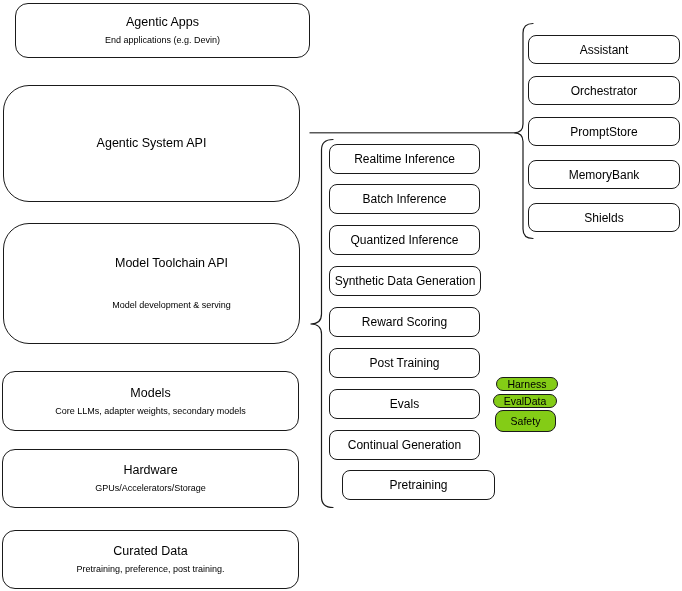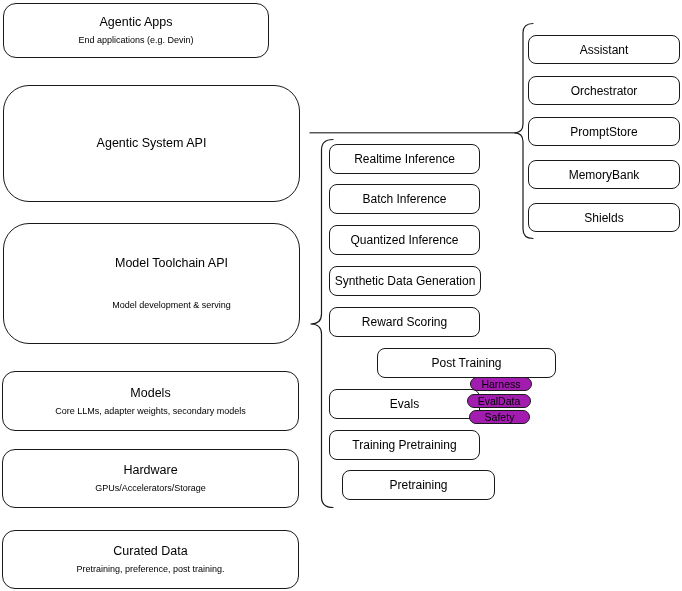"Agentic Apps" div.node { left: 3px -> 15px; width: 266px -> 295px }
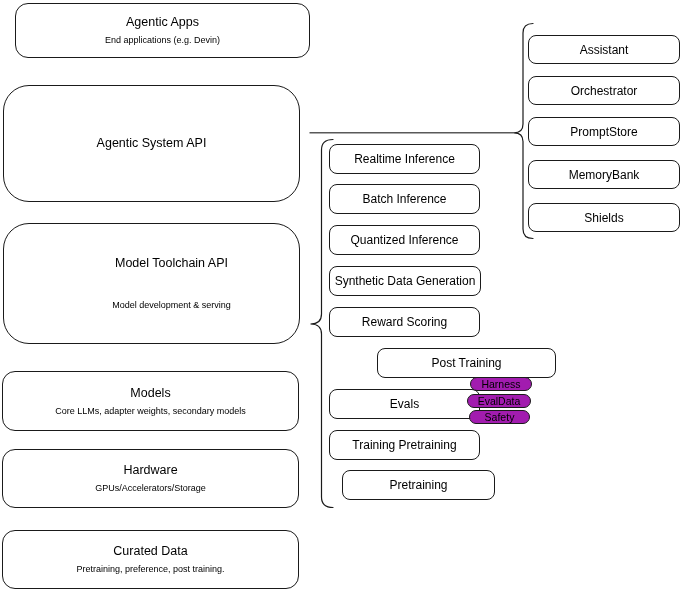"Post Training" div.node { margin-left: 48px -> none; width: 179px -> 151px }
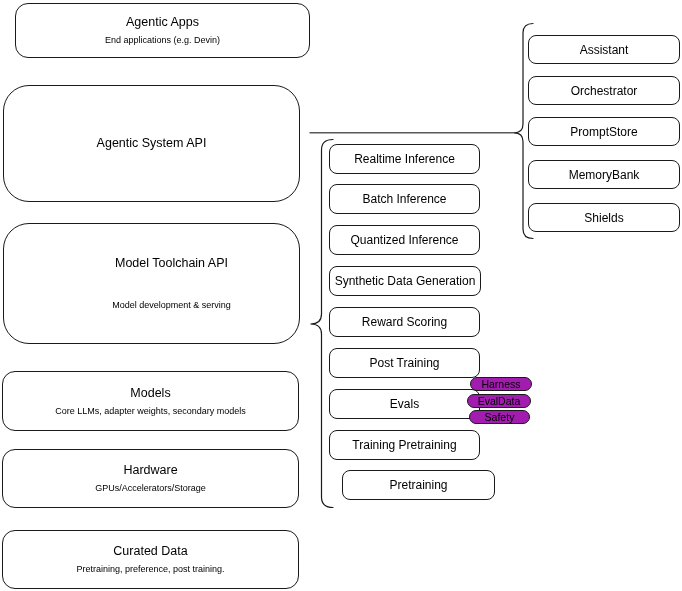"Harness" .pill { background: #a21caf -> #84cc16; margin-left: none -> 26px }
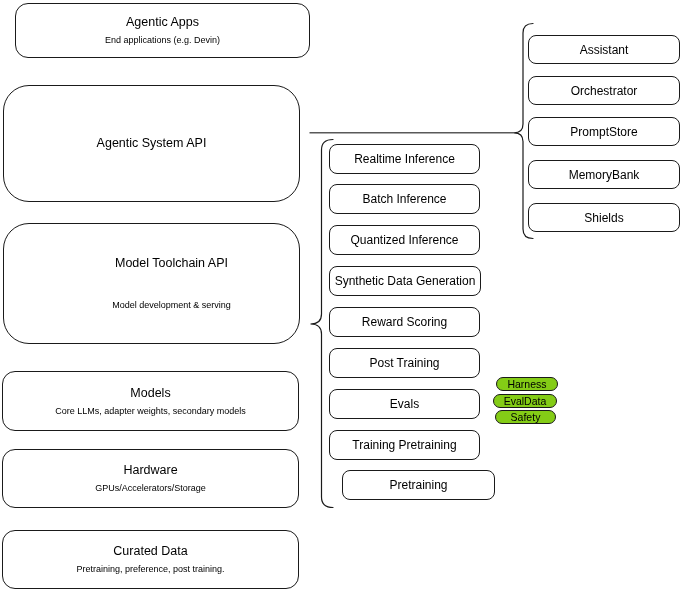"Safety" div.pill { height: 14px -> 22px }
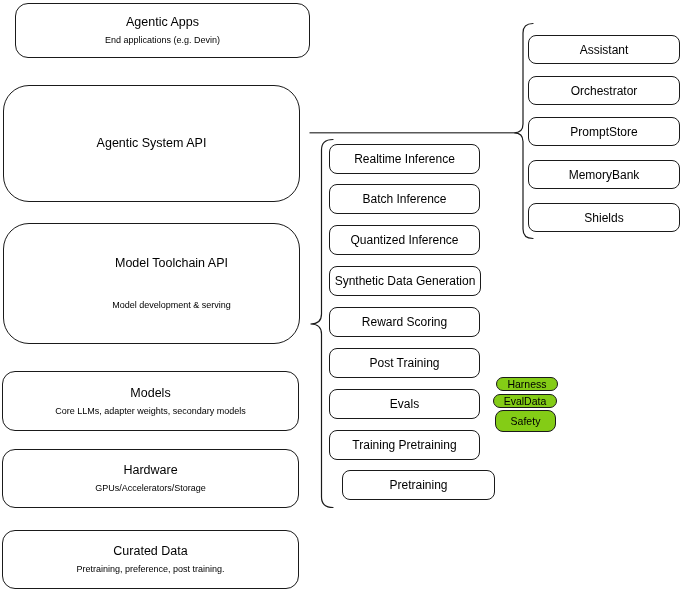"Training Pretraining" span { text: Training Pretraining -> Continual Generation }
